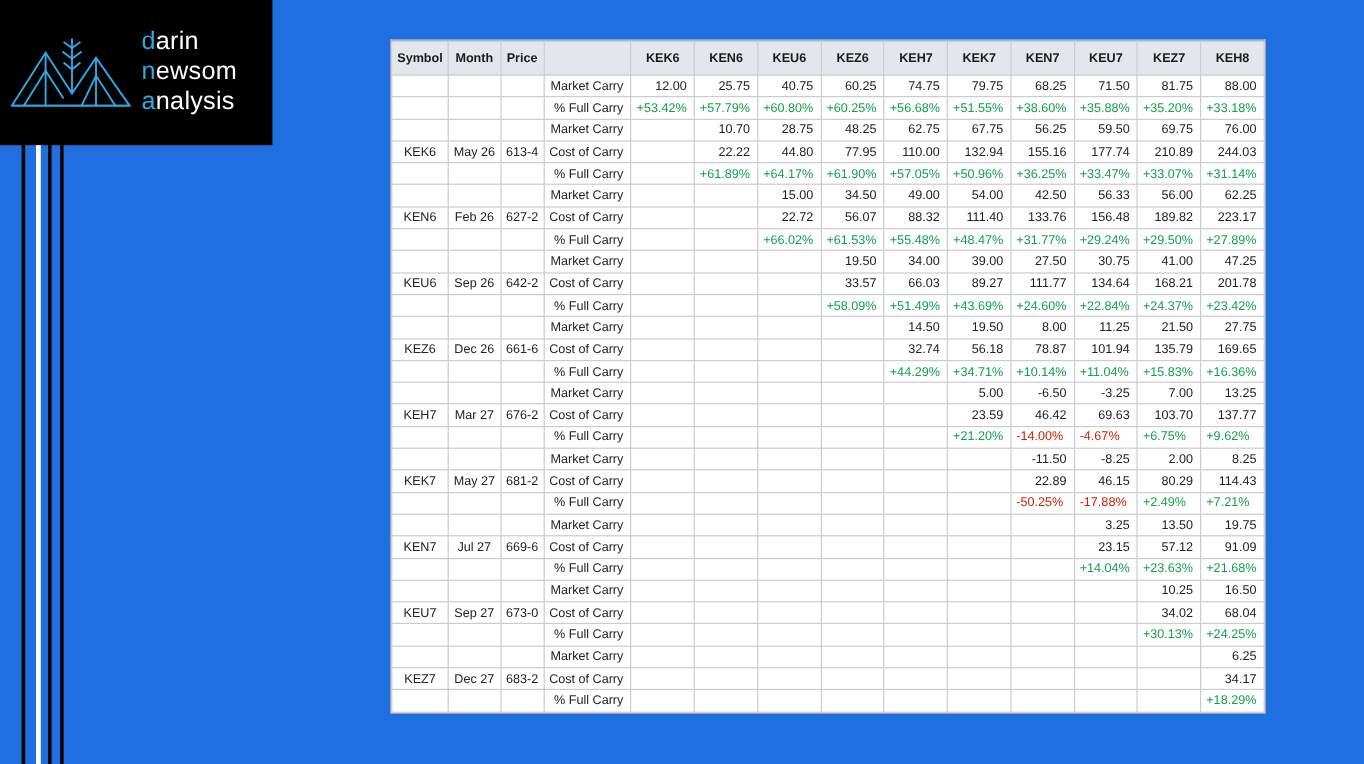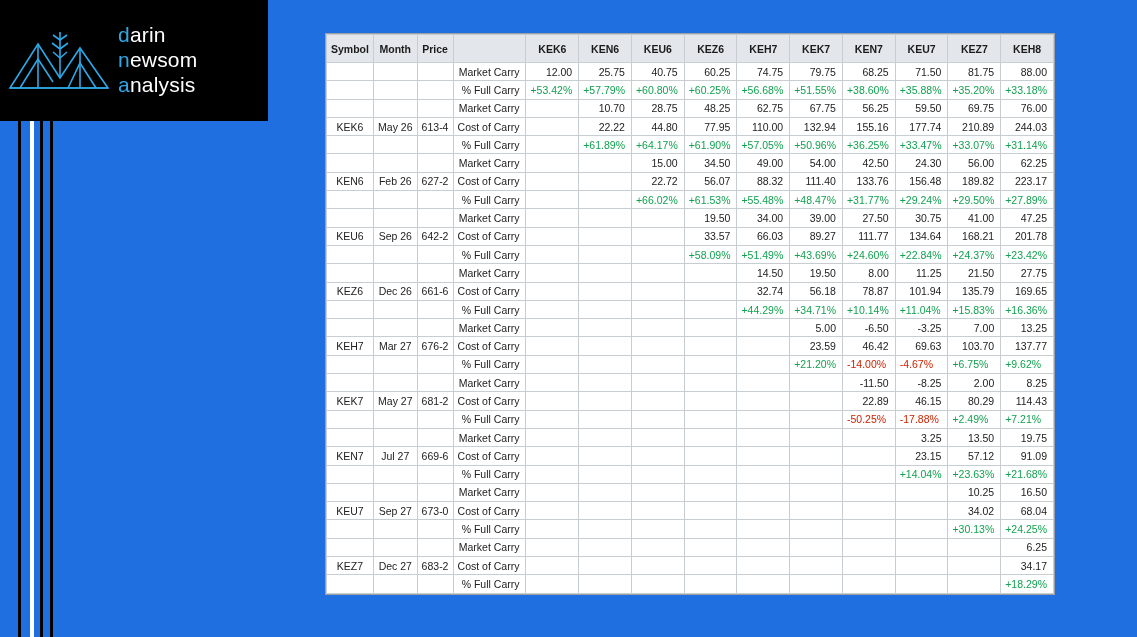"darin" #logo-block { width: 268px -> 227px }
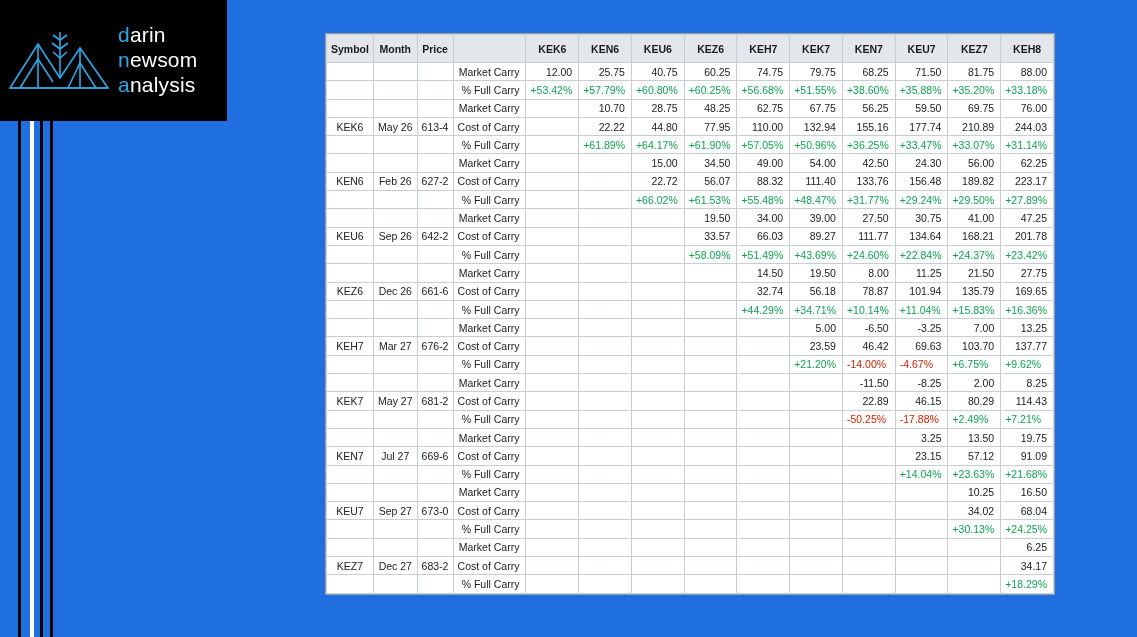"24.30" td.col-num { text: 24.30 -> 56.33 }
